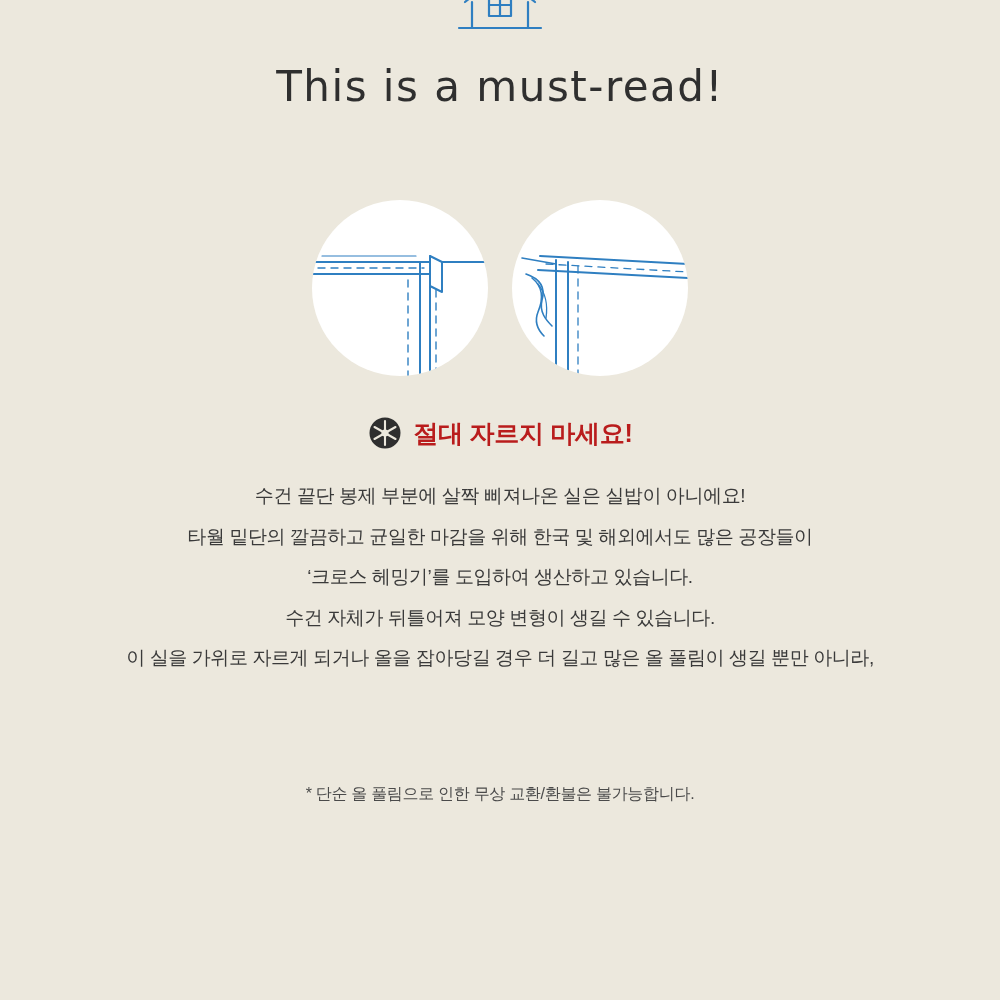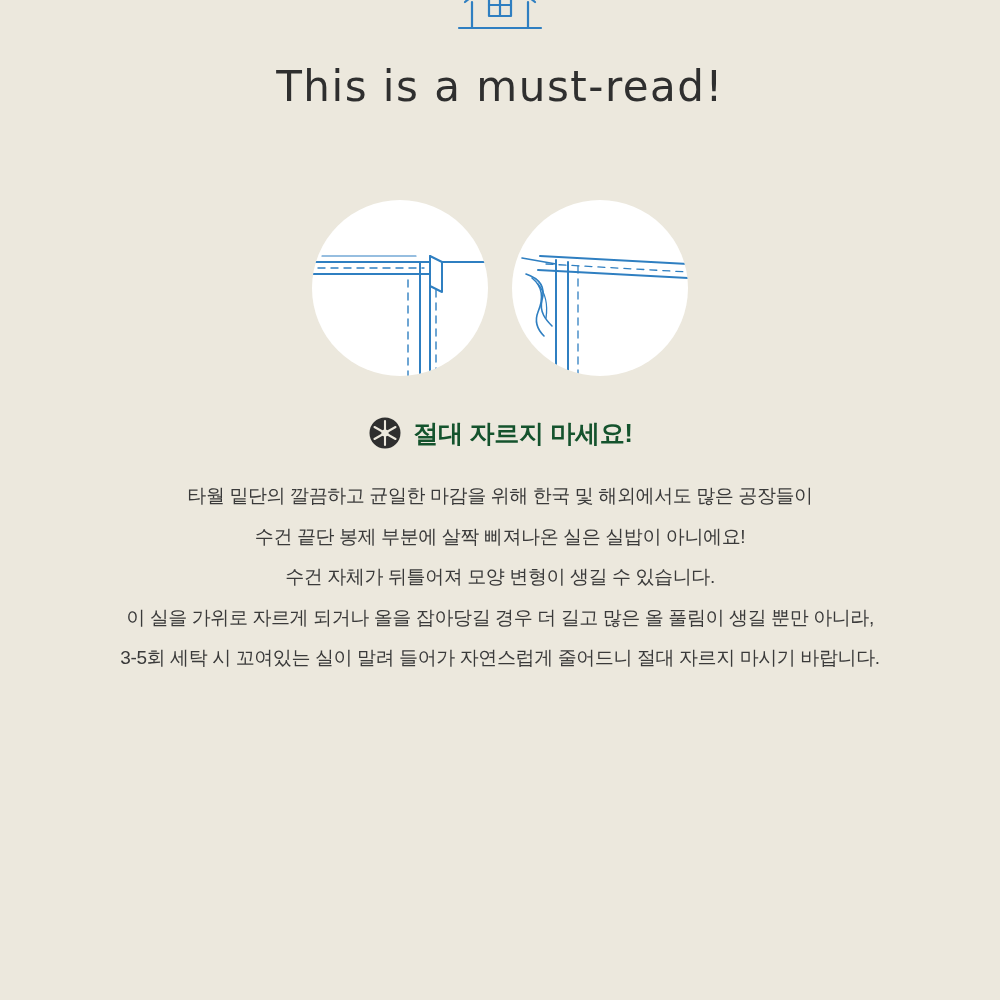"절대 자르지 마세요!" .warning-text { color: #14532d -> #b91c1c }
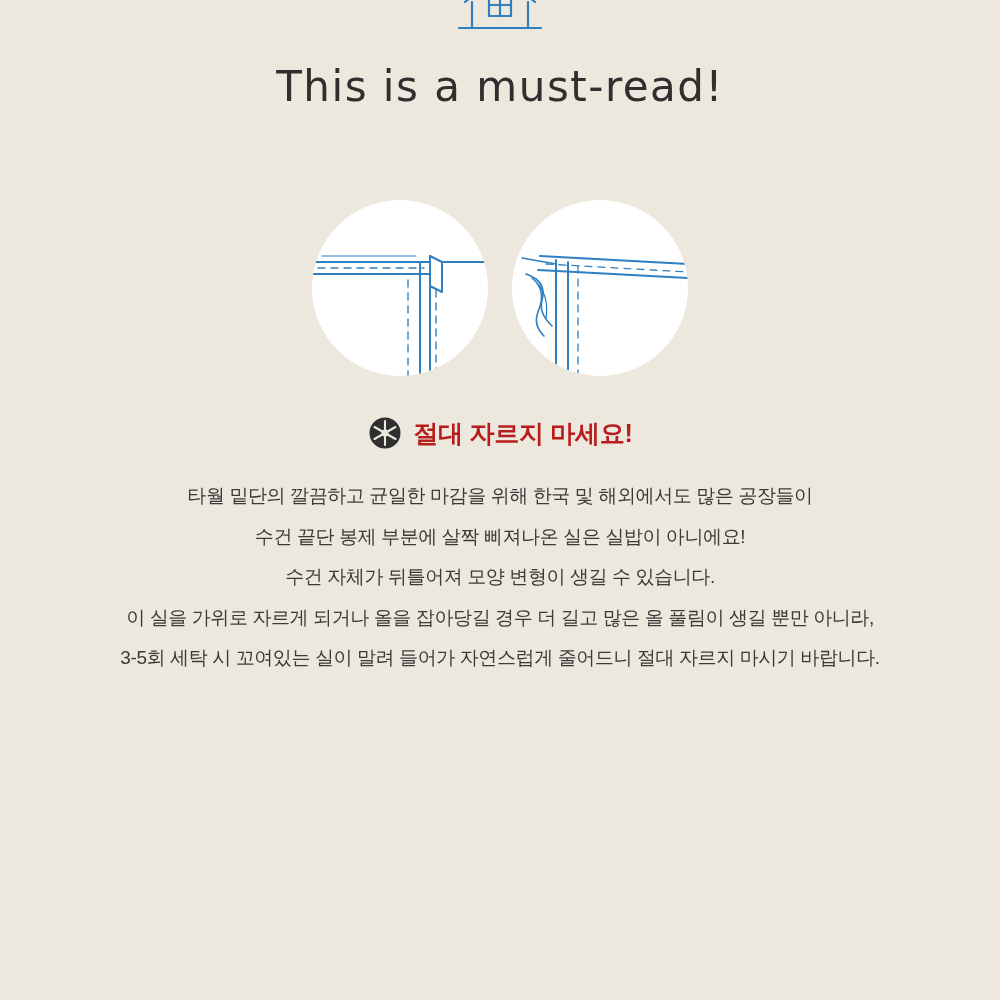"타월 밑단의 깔끔하고 균일한 마감을" p { order: before "수건 끝단 봉제 부분에 살짝" -> after "수건 끝단 봉제 부분에 살짝" }
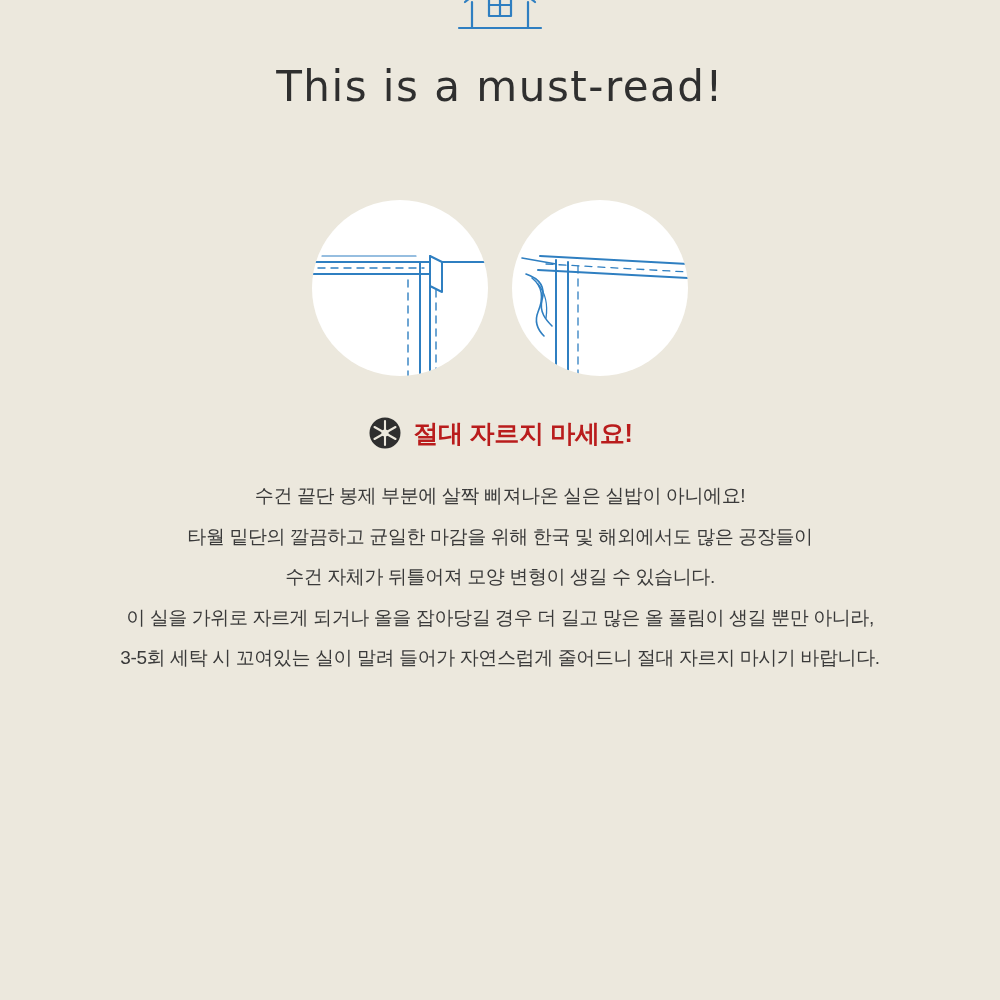"‘크로스 헤밍기’를 도입하여 생산하고 있습니다." p { html: none -> <p>‘크로스 헤밍기’를 도입하여 생산하고 있습니다.</p> }
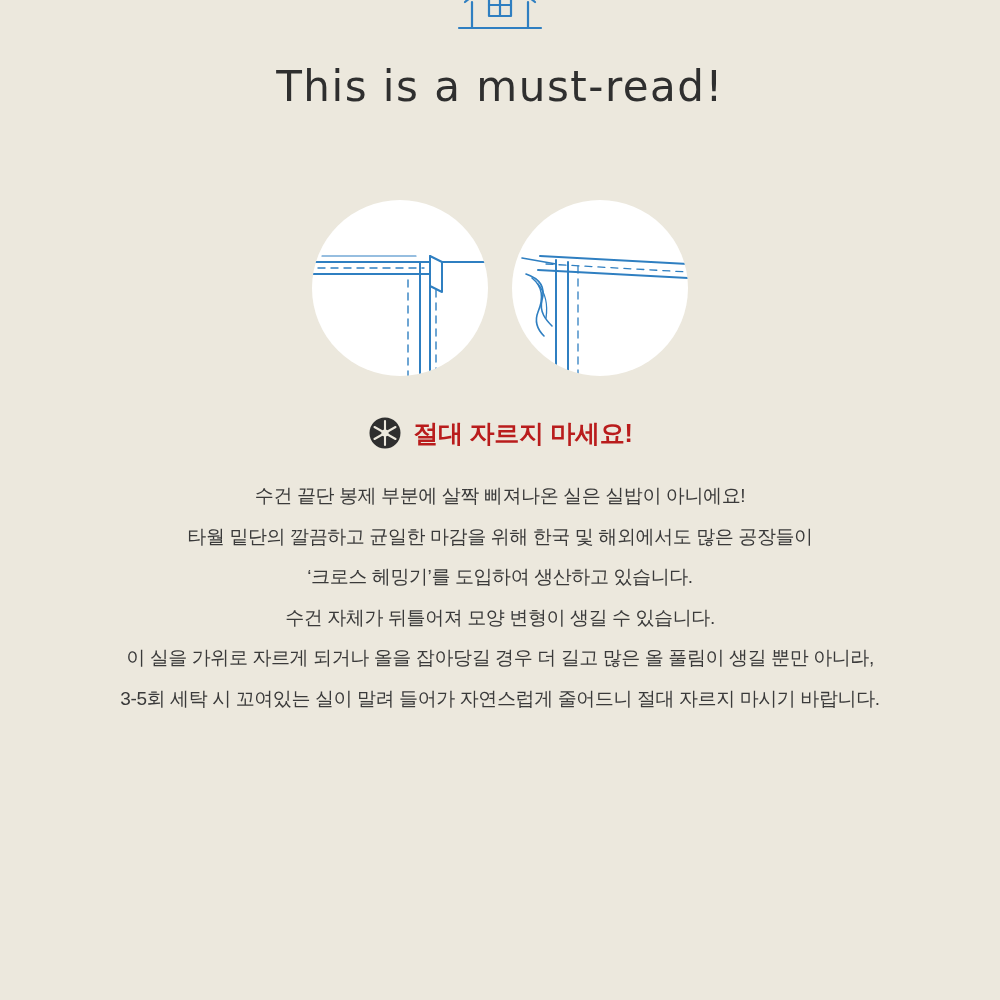"3-5회 세탁 시 꼬여있는 실이" p { html: <p>3-5회 세탁 시 꼬여있는 실이 말려 들어가 자연스럽게 줄어드니 절대 자르지 마시기 바랍니다.</p> -> none }
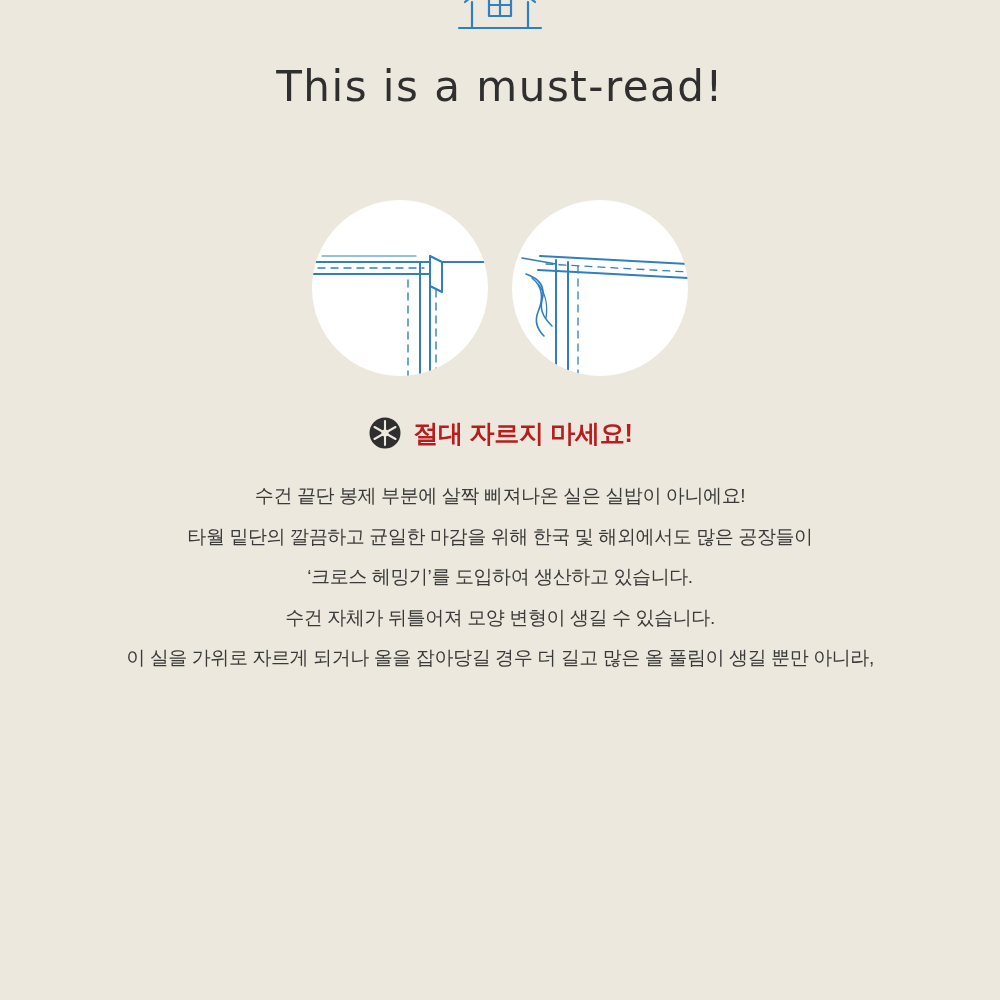"* 단순 올 풀림으로 인한" div.footnote { html: none -> <div>* 단순 올 풀림으로 인한 무상 교환/환불은 불가능합니다.</div> }
